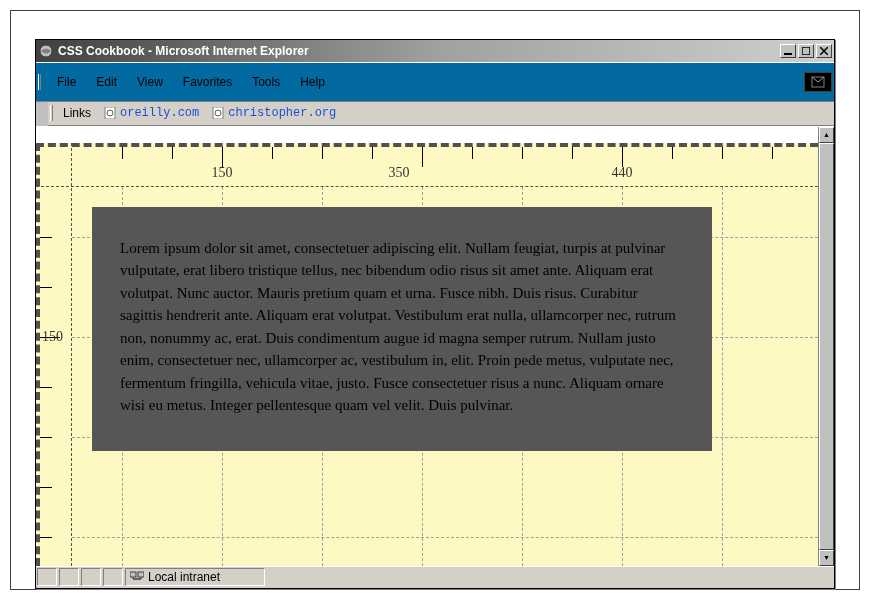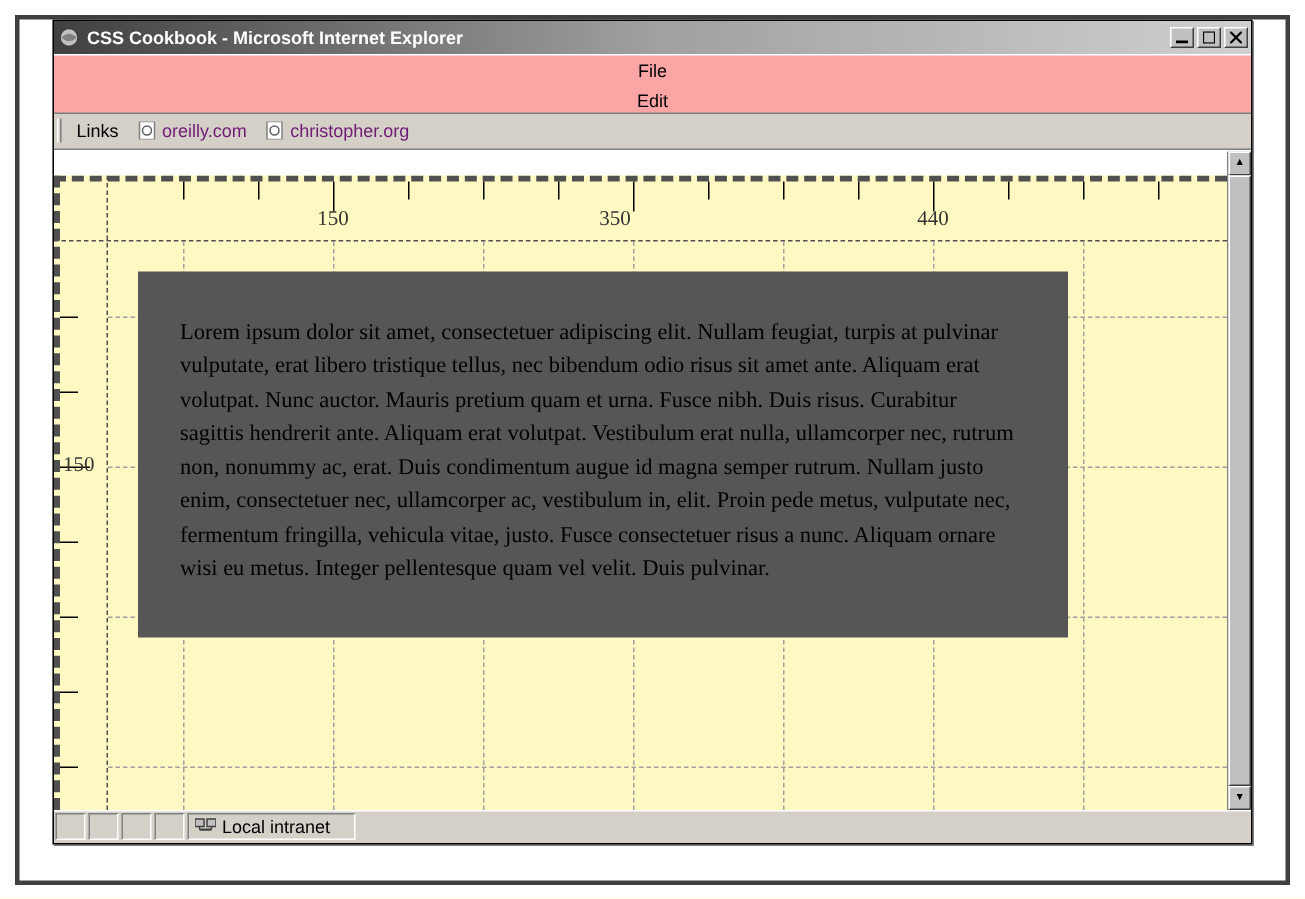"CSS Cookbook - Microsoft Internet" .outer-frame { align-items: flex-start -> flex-end; border: 3px solid #404040 -> 1px solid #404040 }
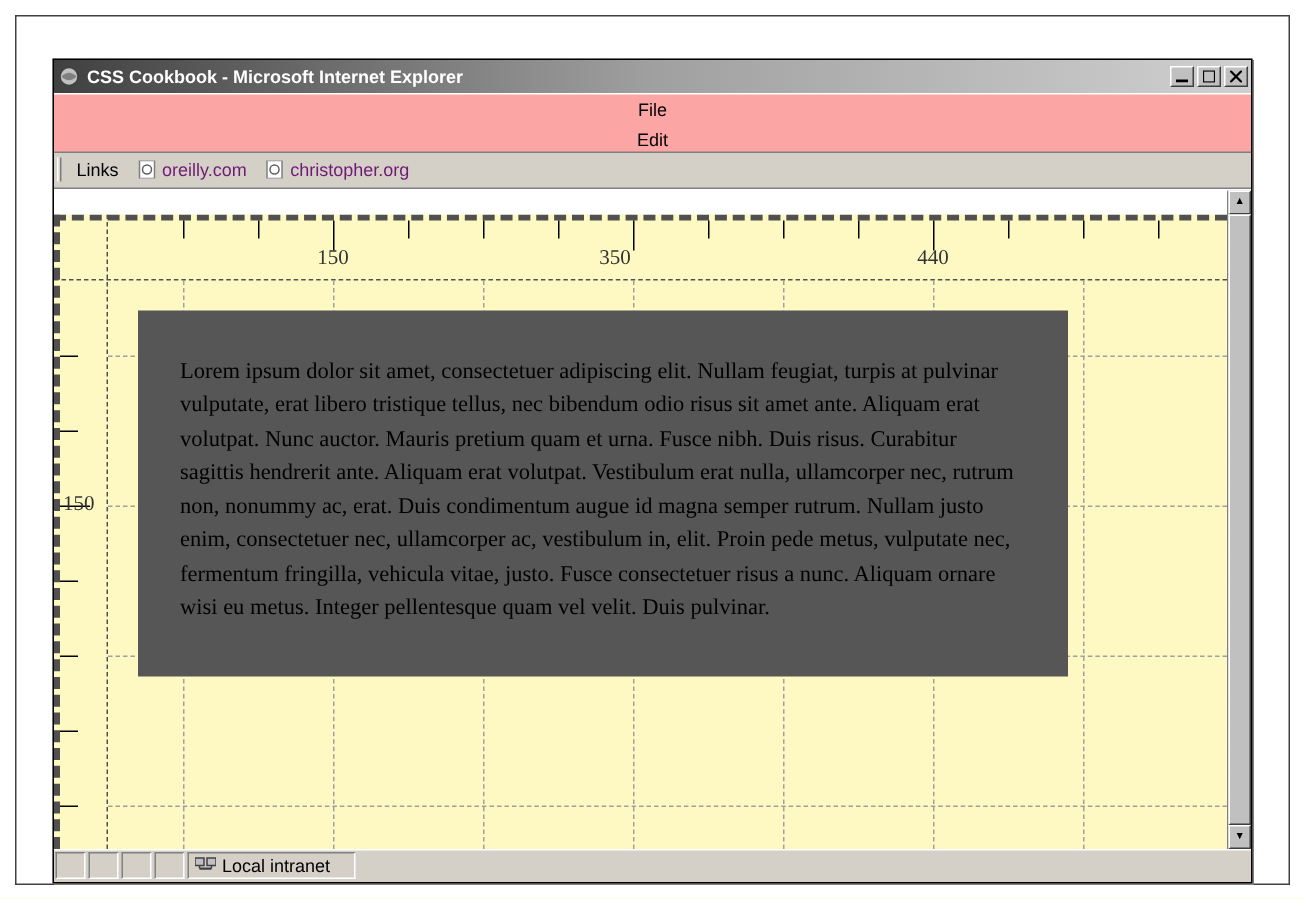"File" .menubar { background: #fca5a5 -> #0369a1; flex-direction: column -> none }
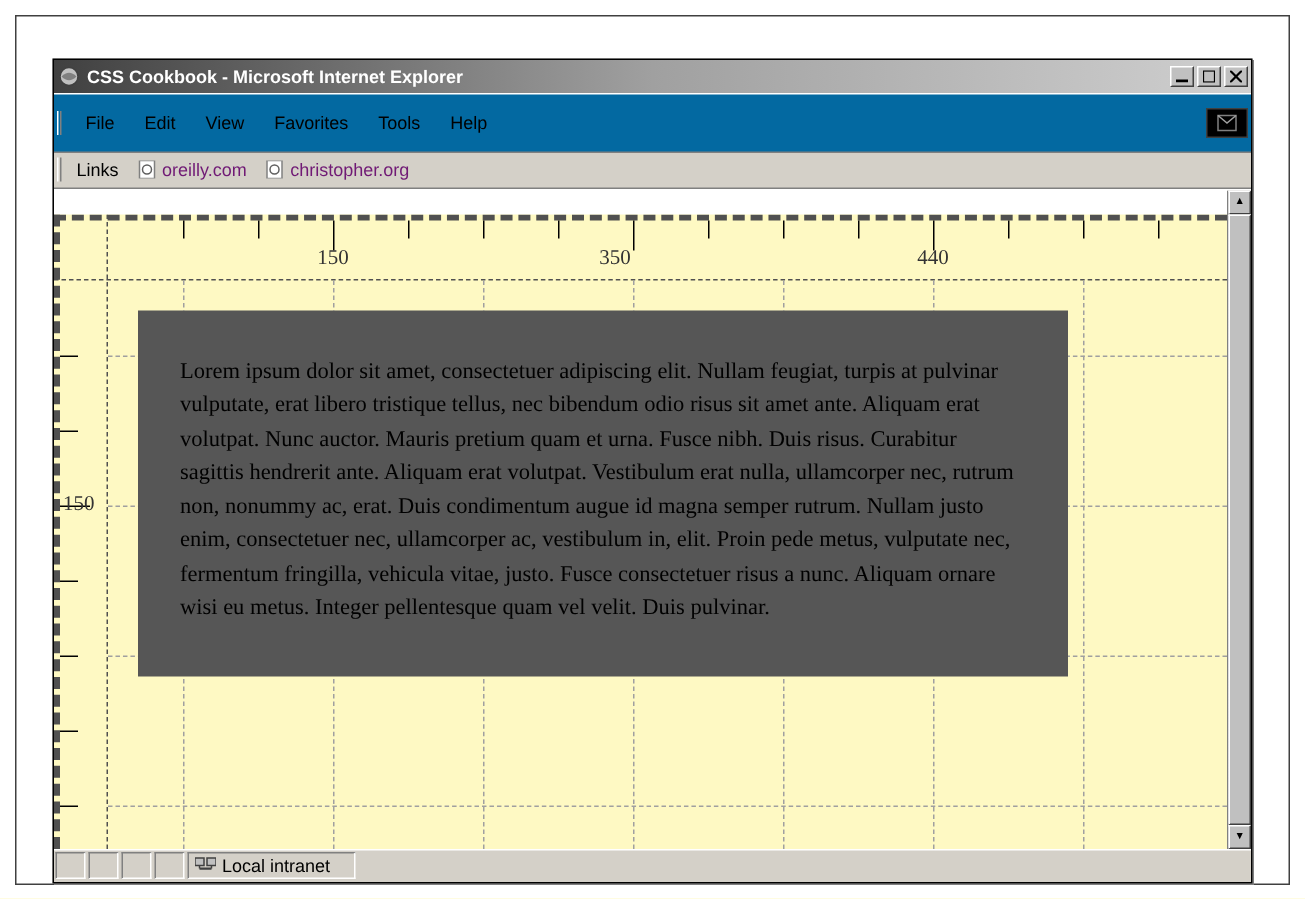"Links" .linksbar { margin-left: none -> 12px }
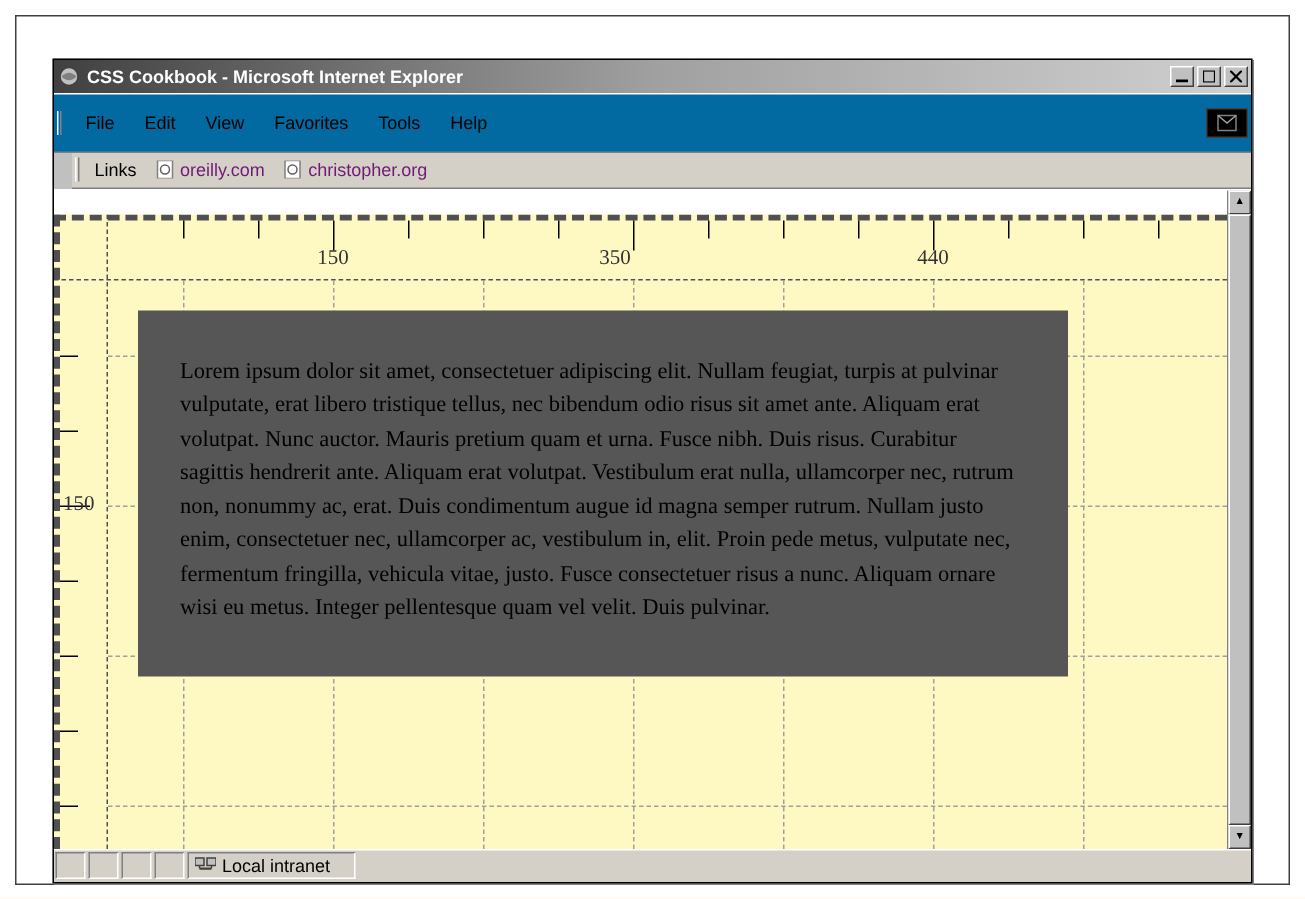"oreilly.com" .fav-link { color: #701a75 -> #1d4ed8; font-family: none -> Liberation Mono, monospace }
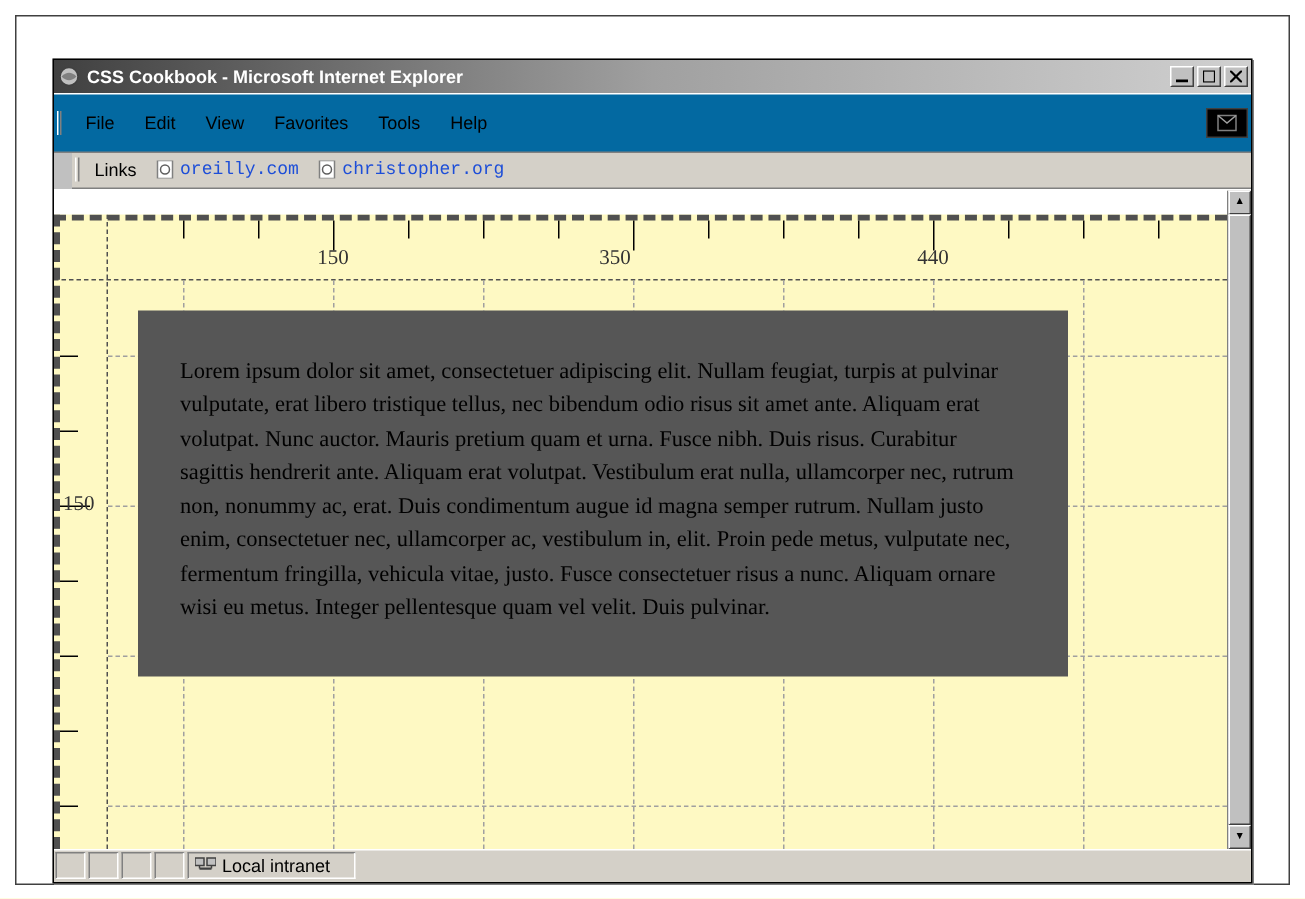"350" span.h-label { left: 374px -> 363px }
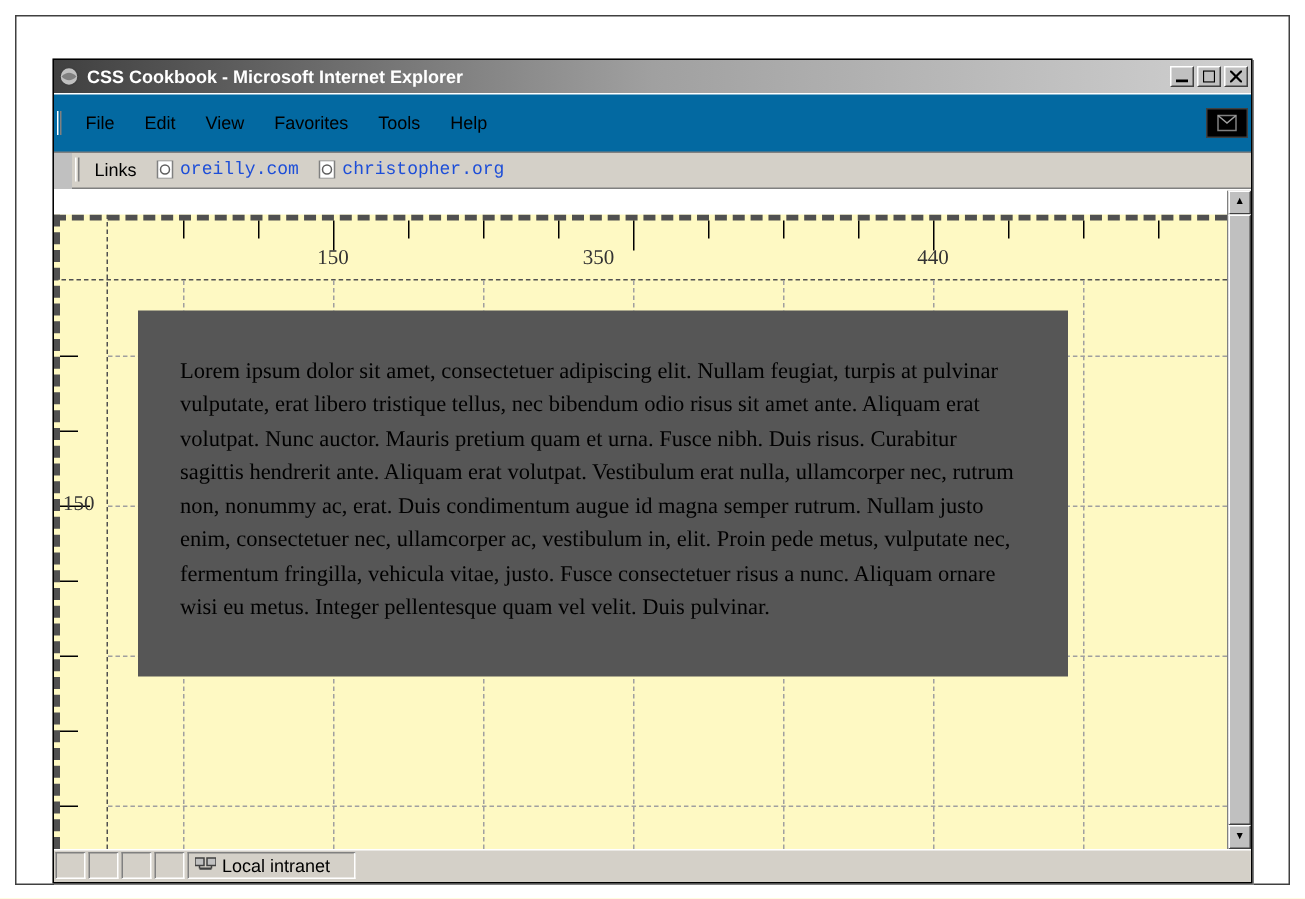"Local intranet" .status-panel.zone { width: 112px -> 140px }
